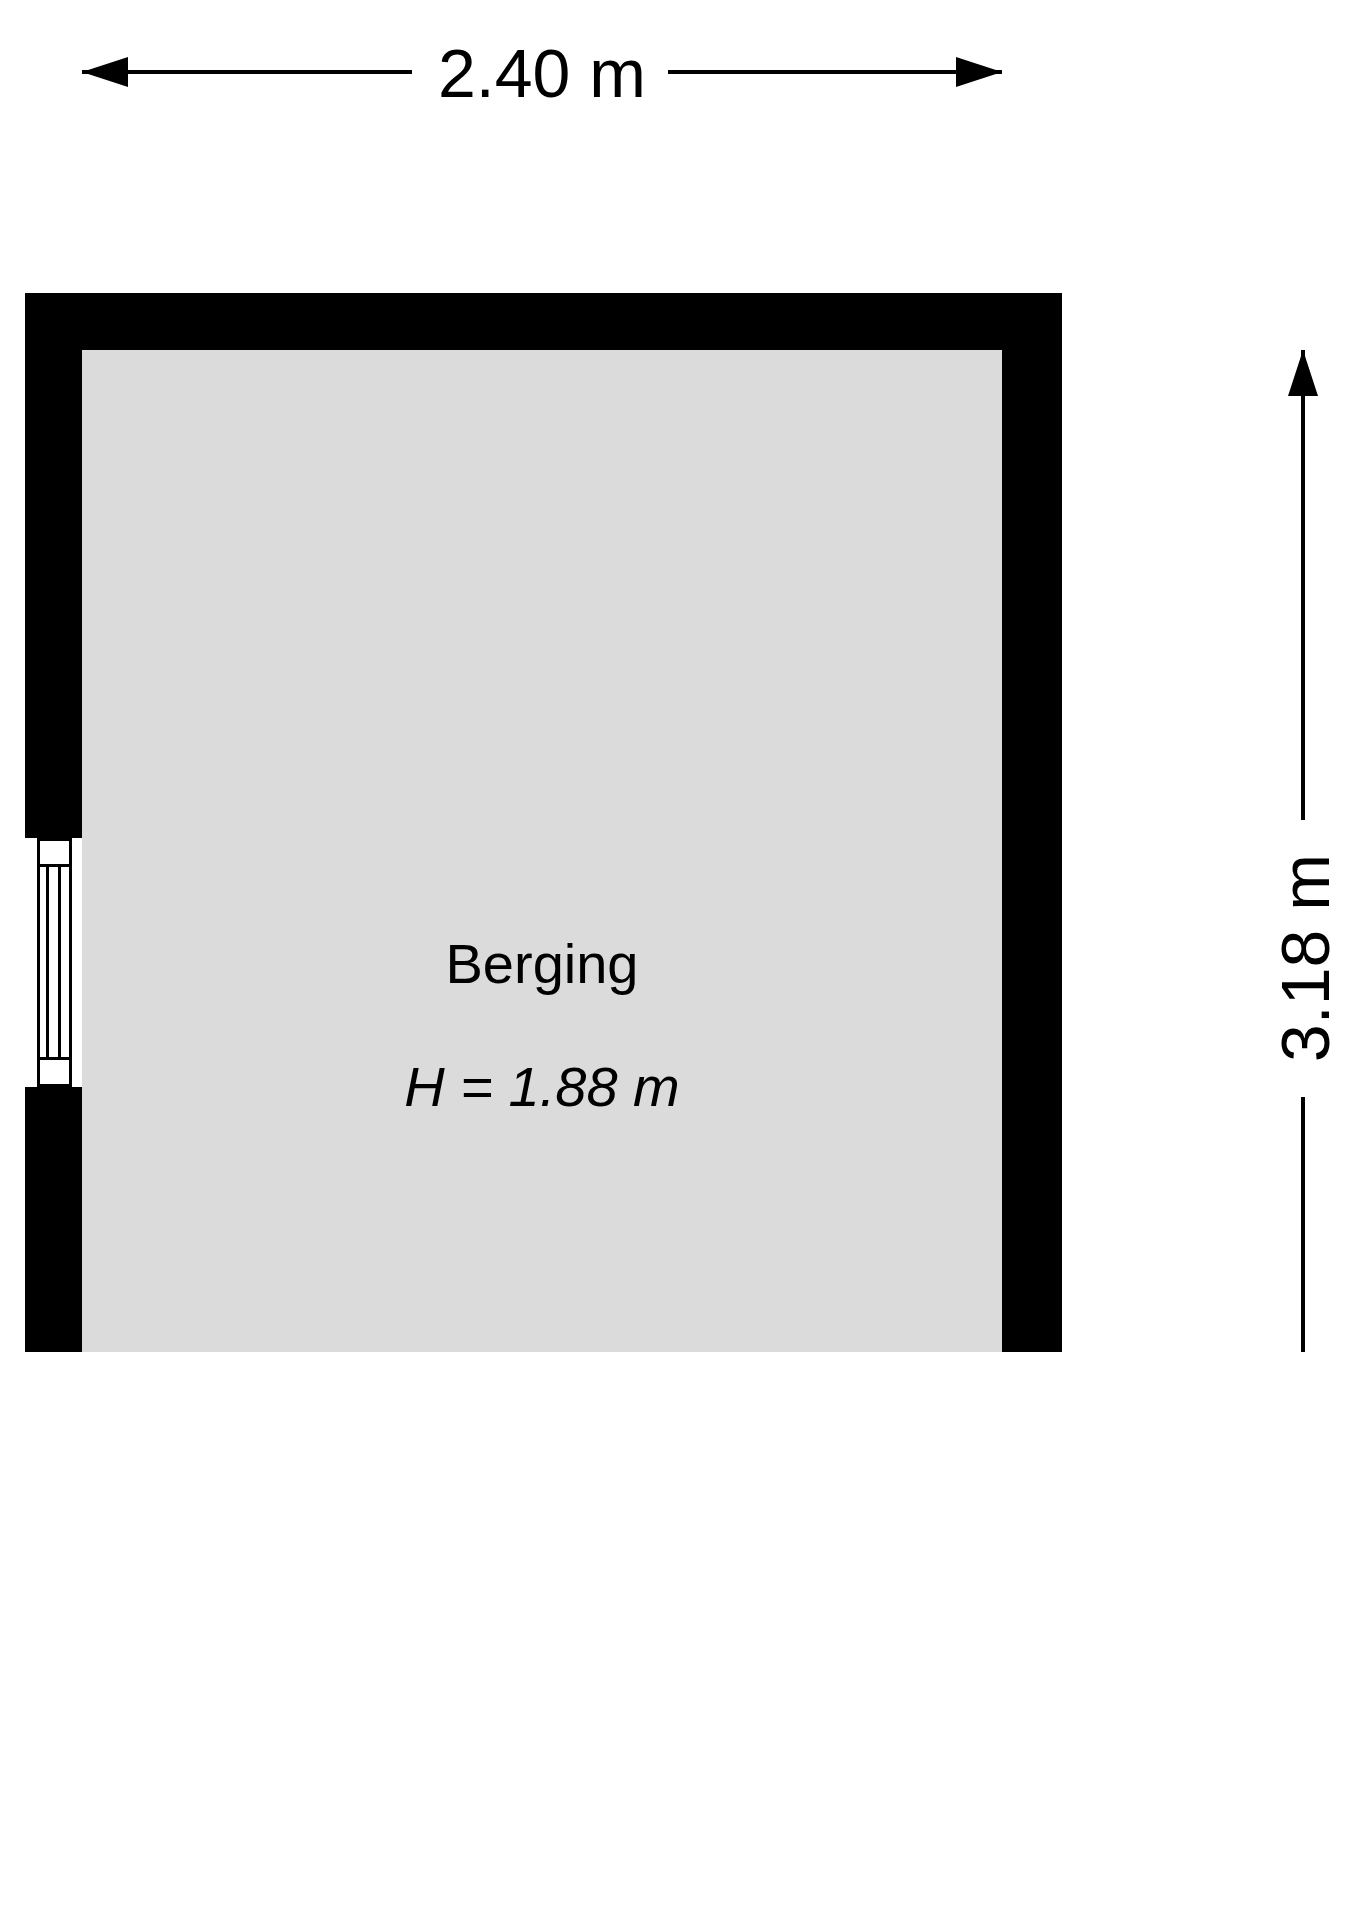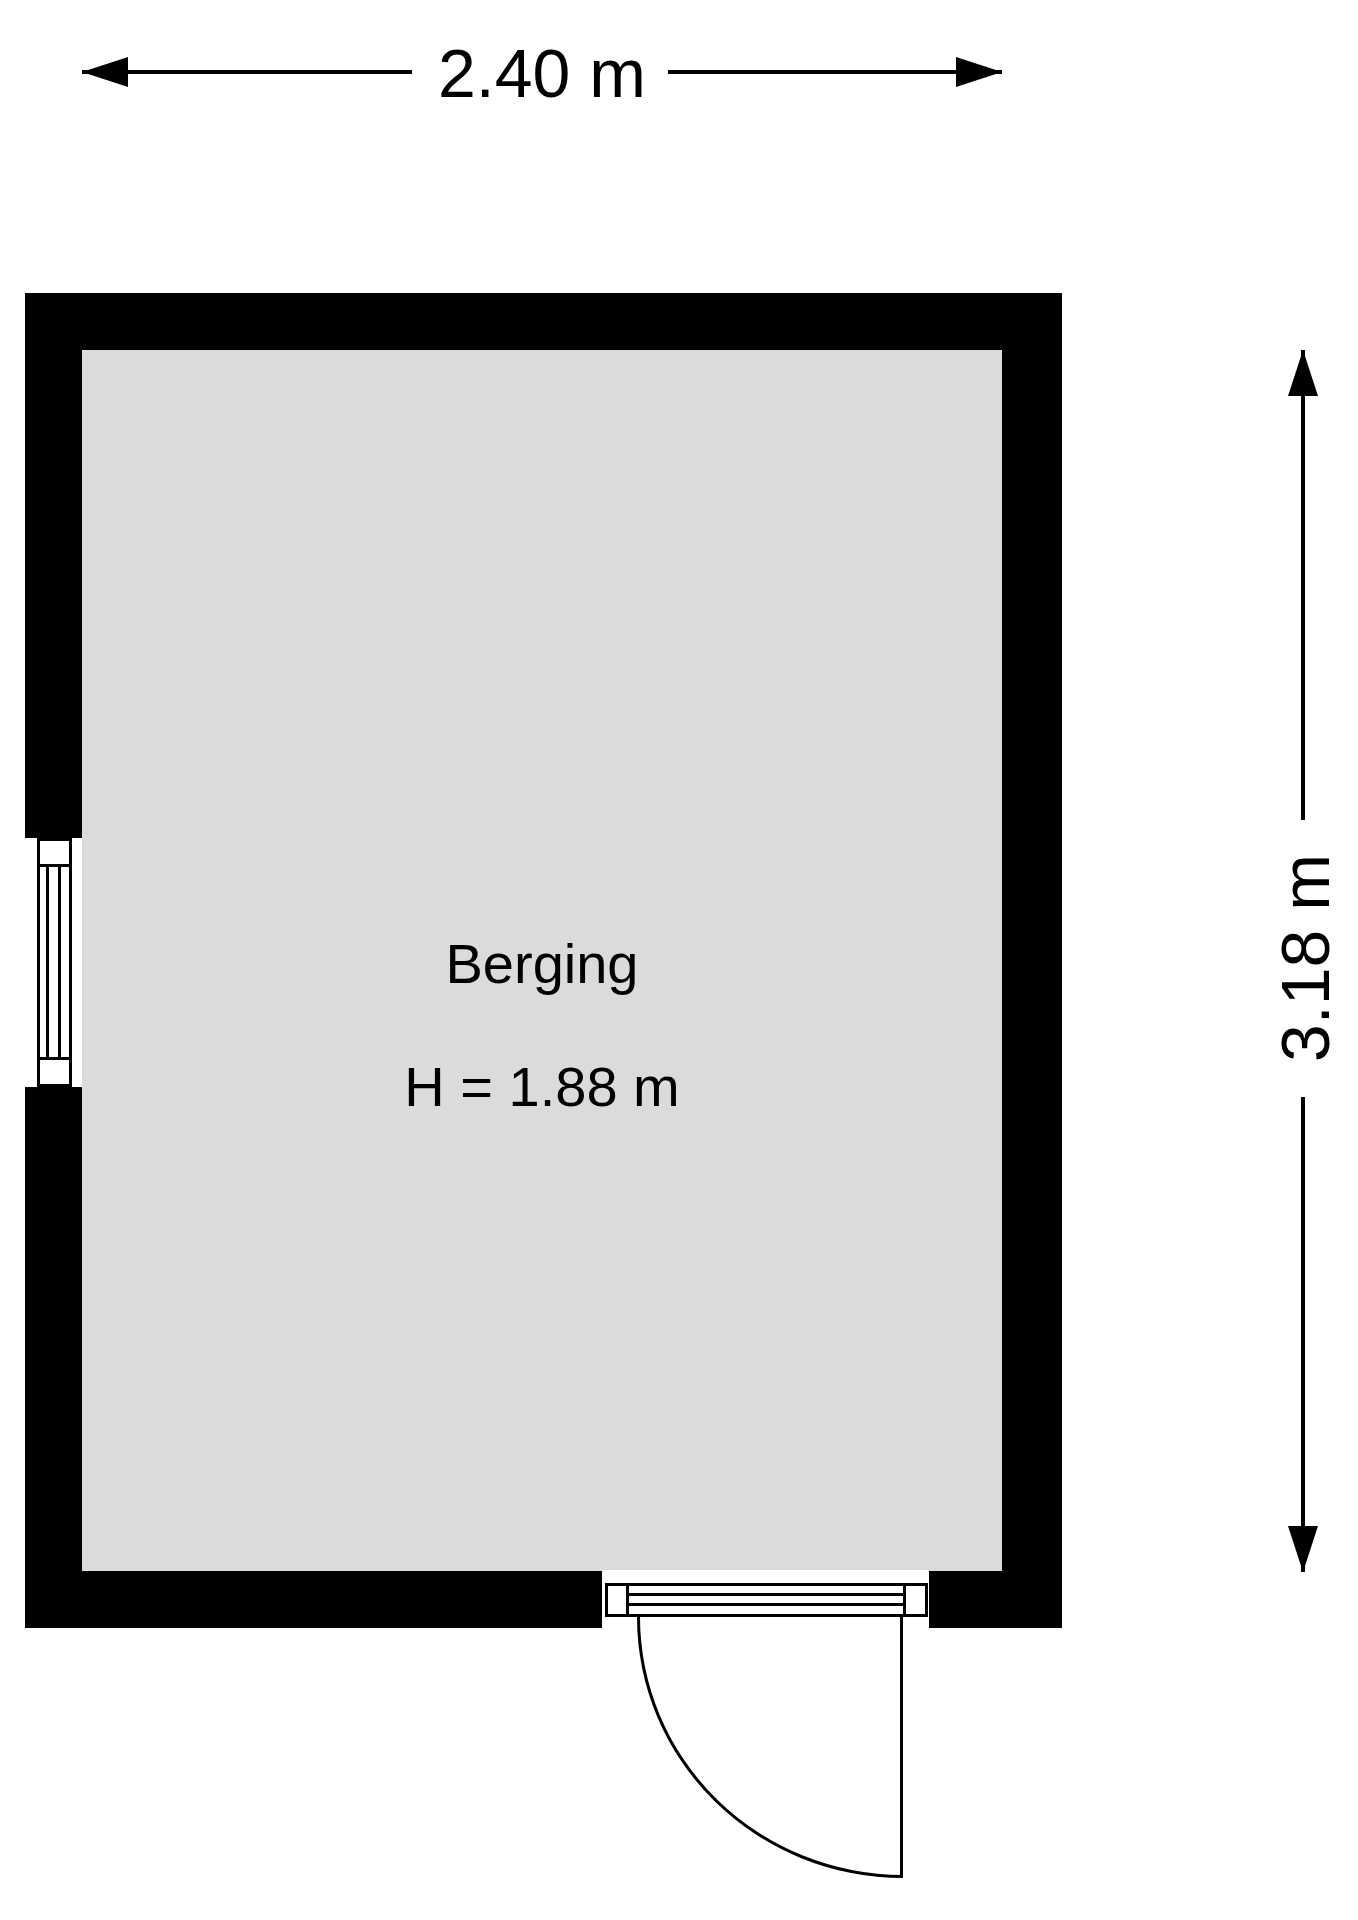"2.40 m" .canvas { height: 1920px -> 1352px }
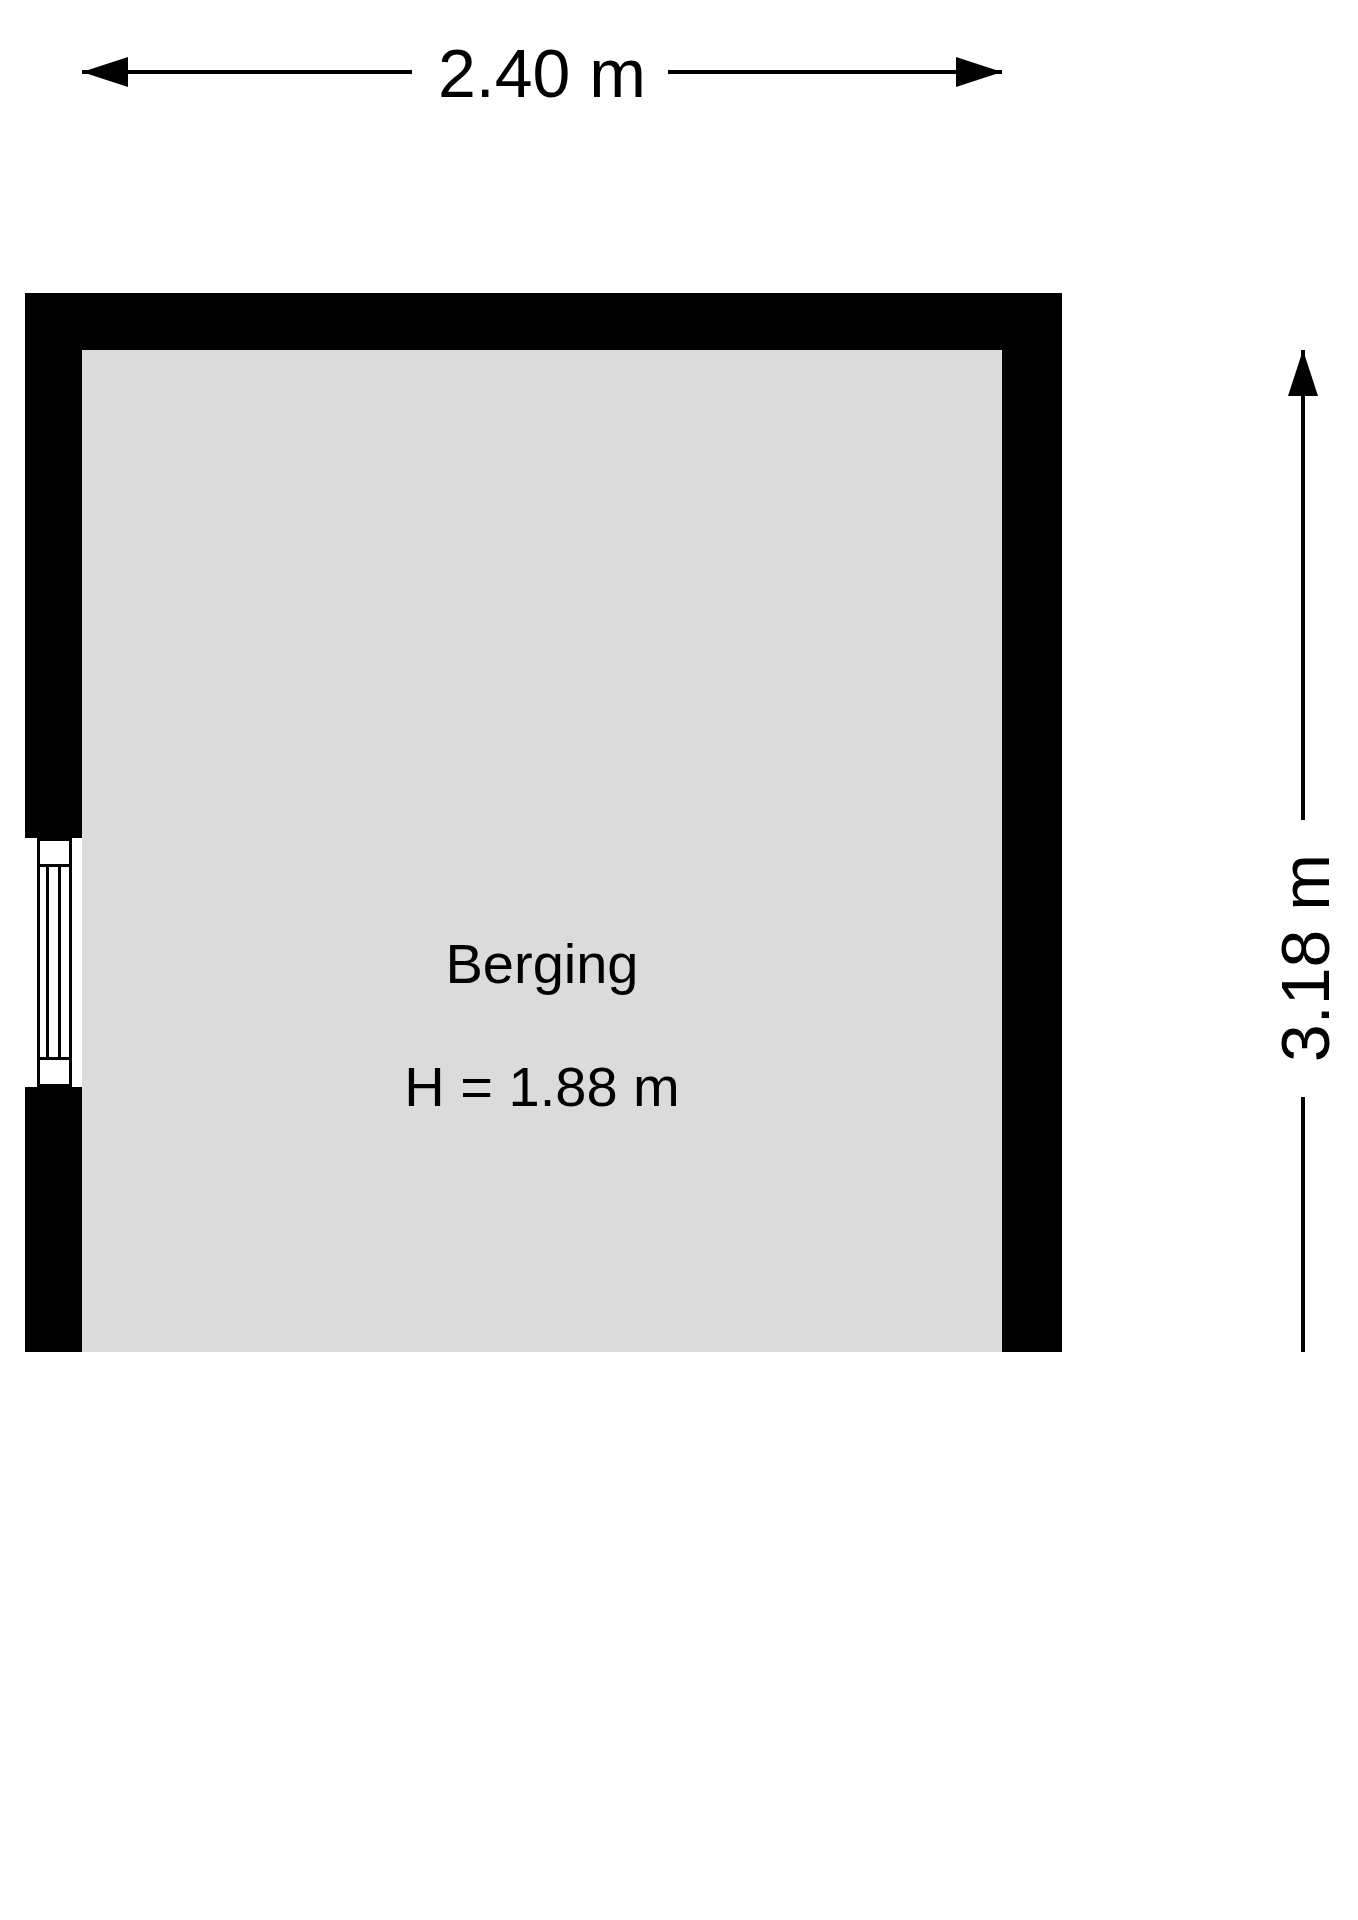"H = 1.88 m" div.room-label { font-style: none -> italic }
